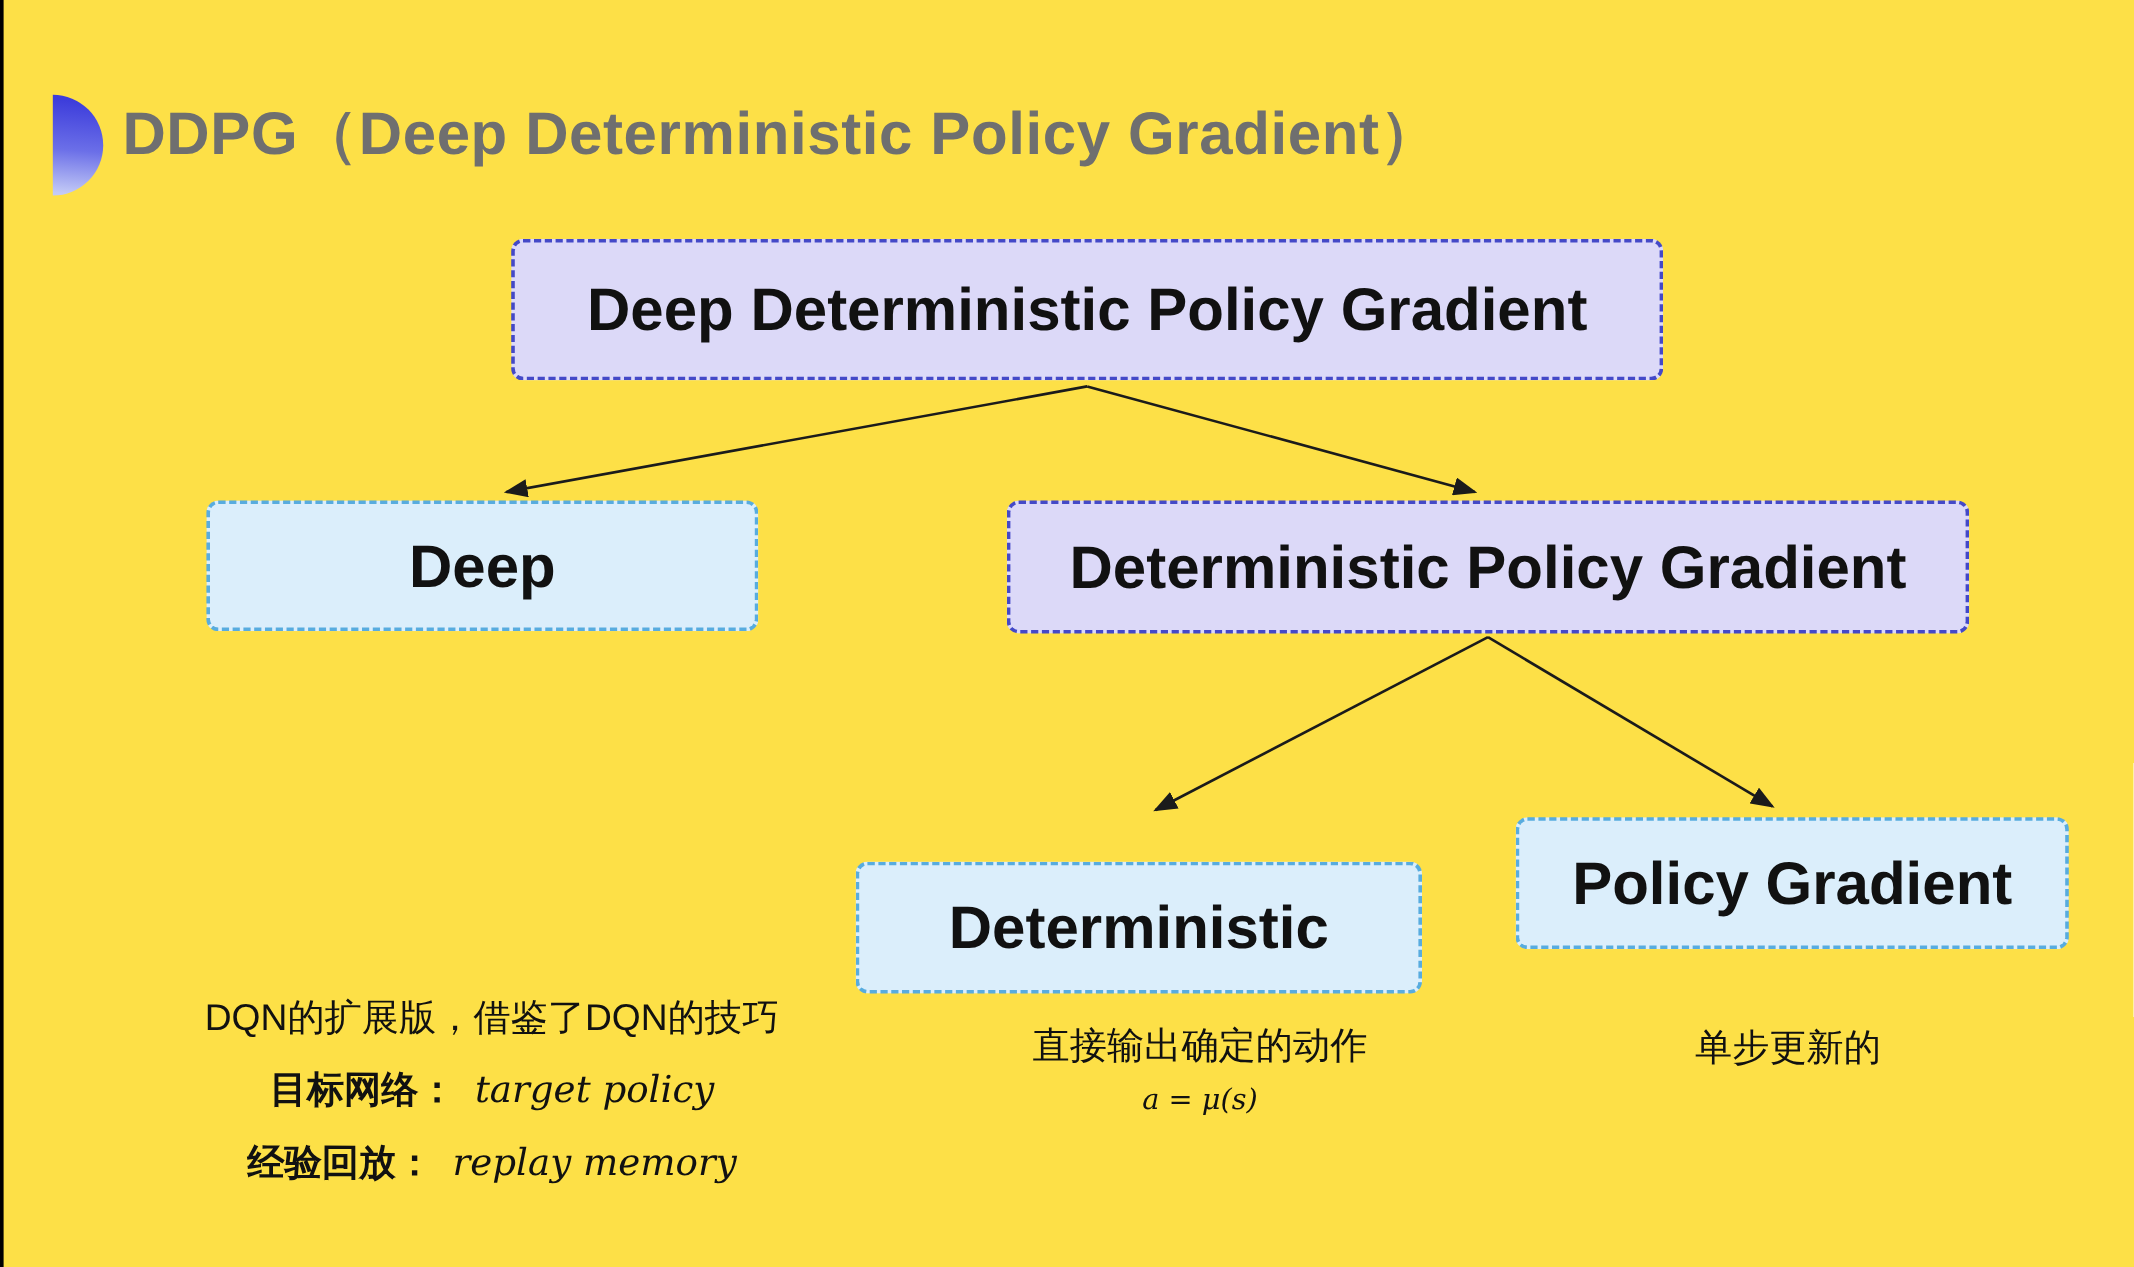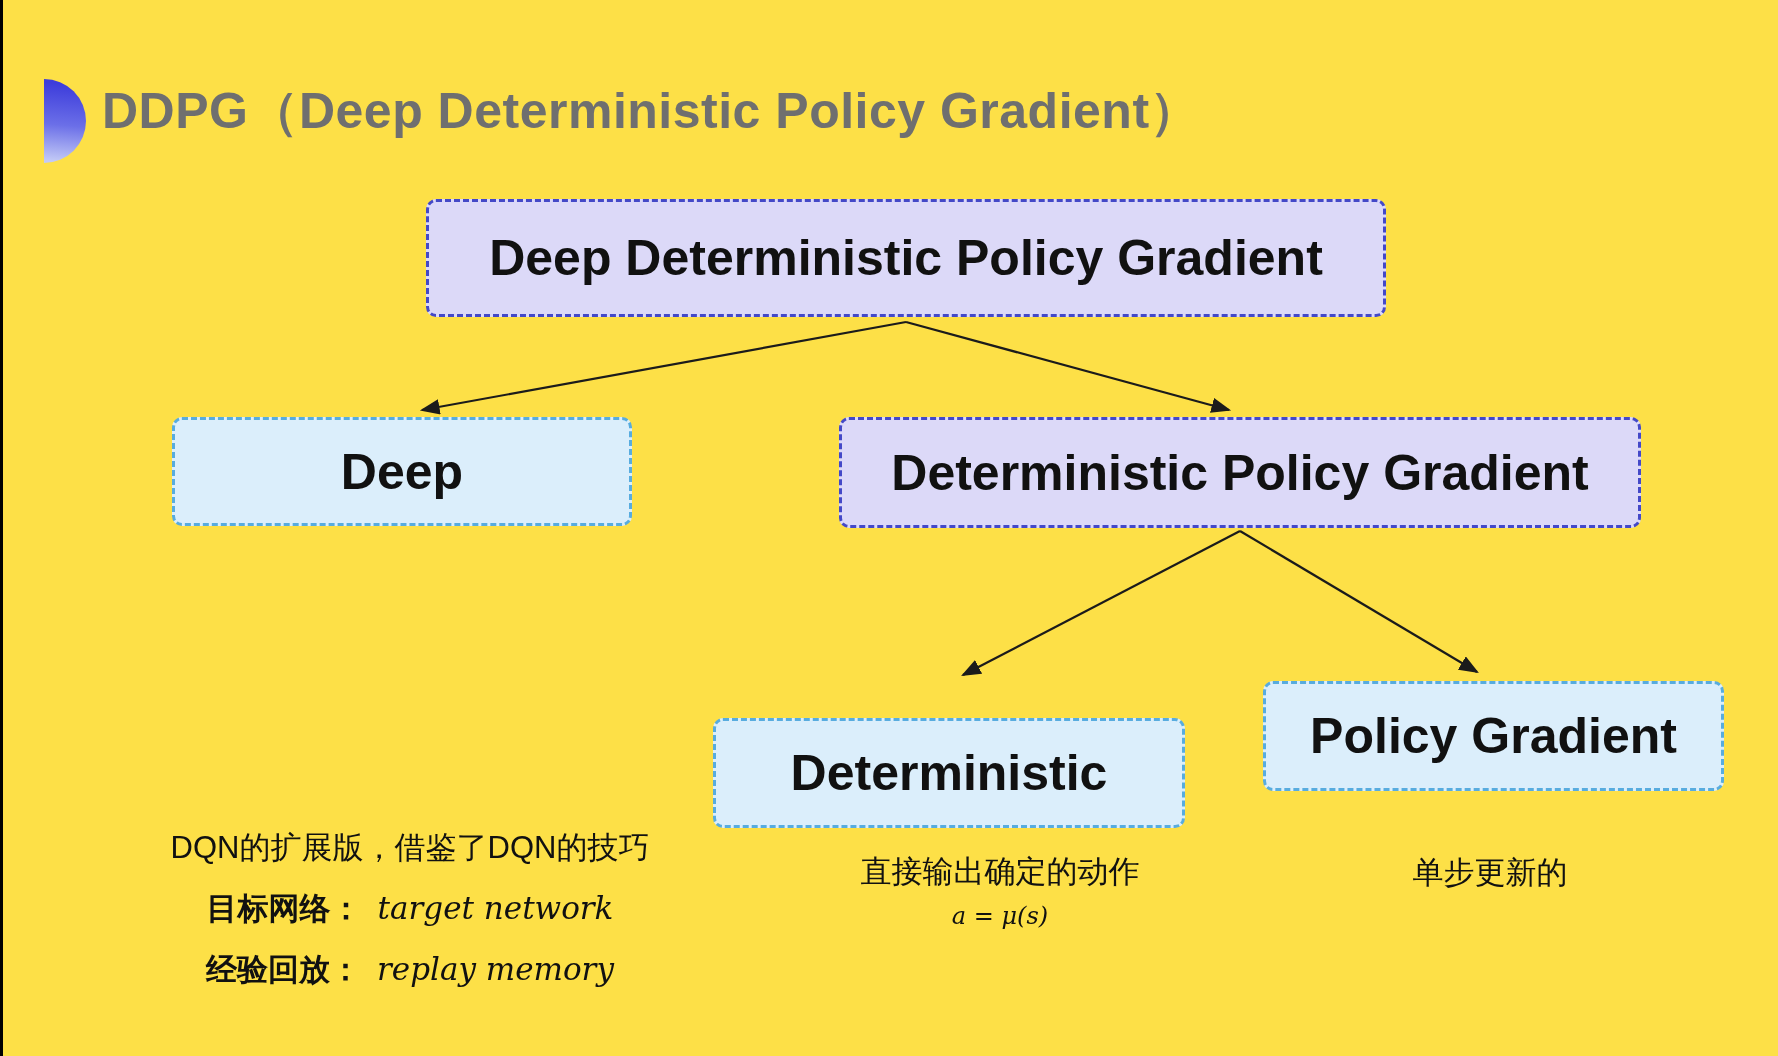"target network" span.note-term { text: network -> policy }
